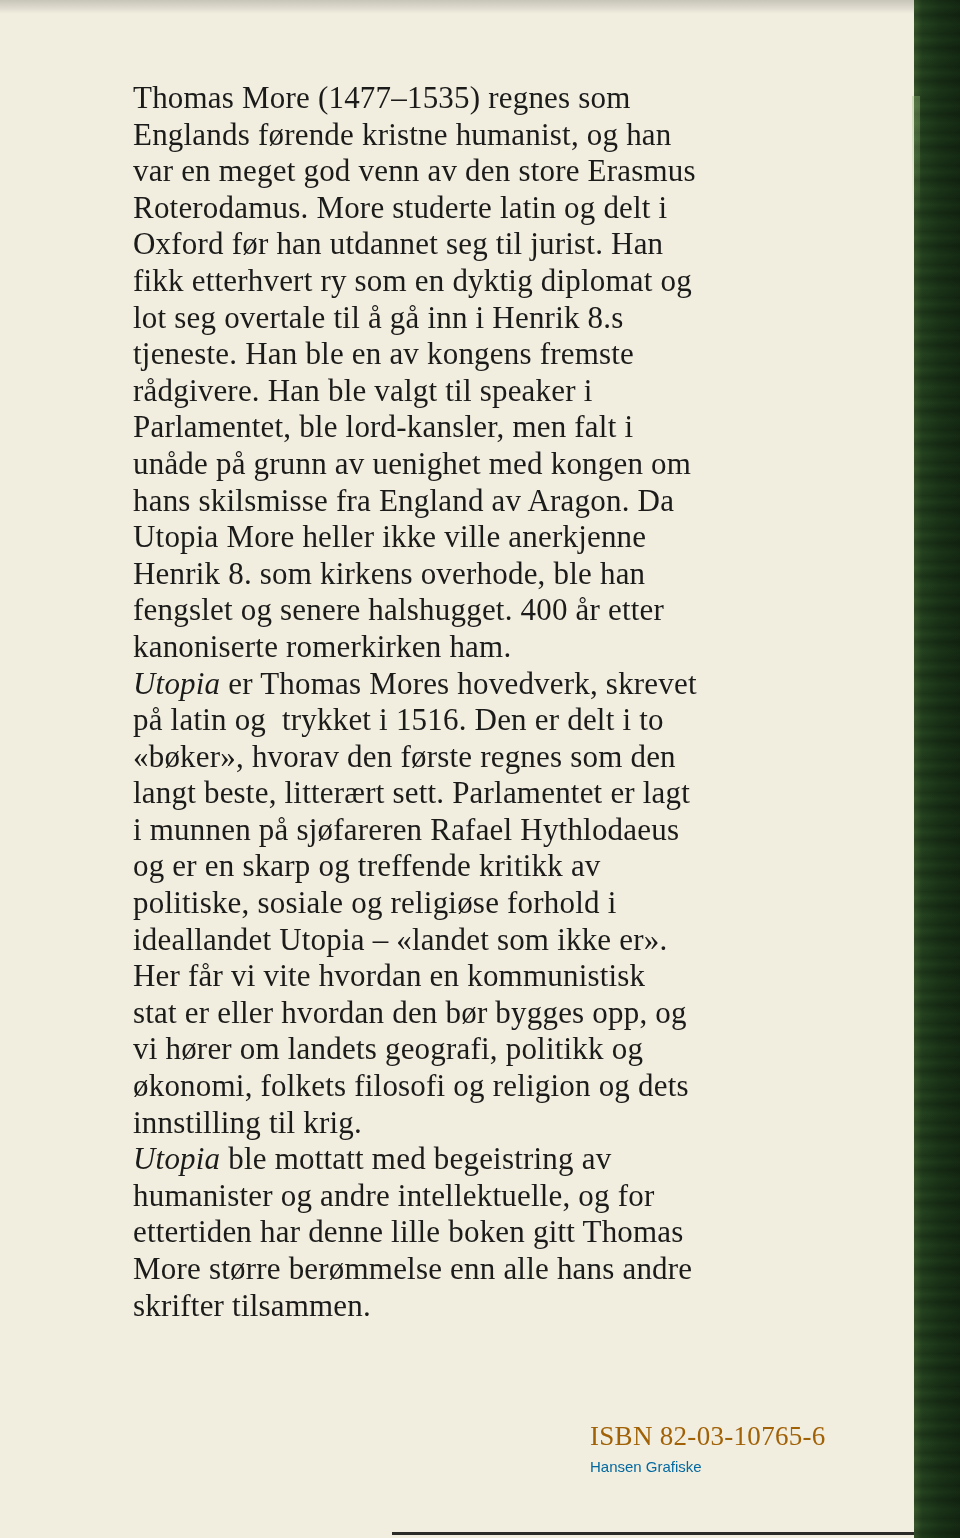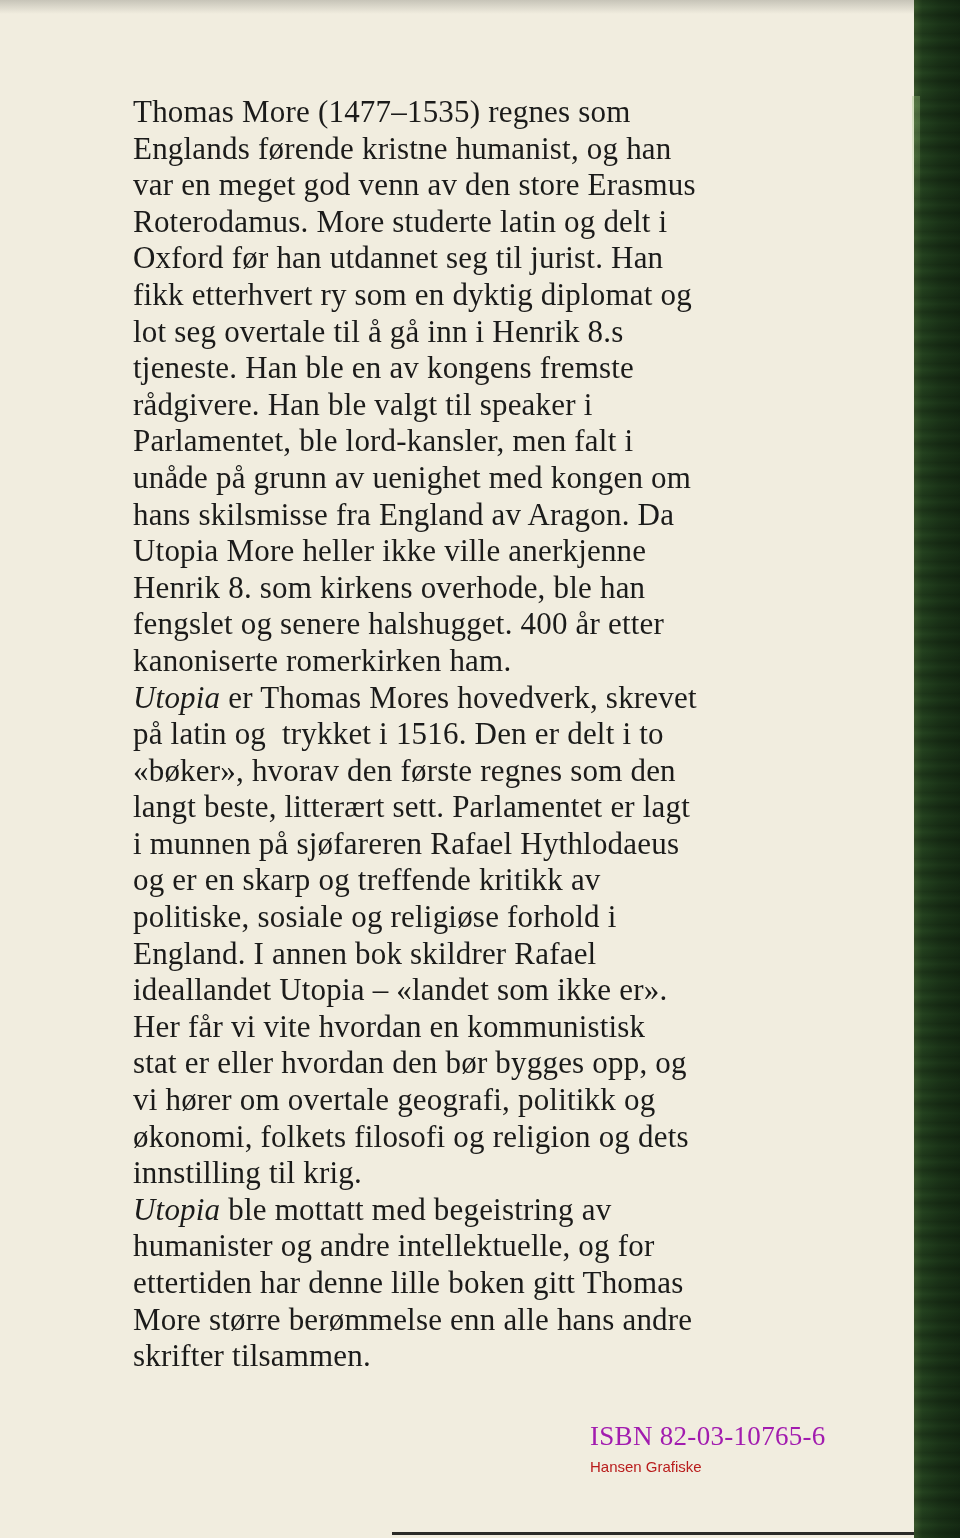"Thomas More (1477–1535) regnes som" .text-block { top: 94px -> 80px }
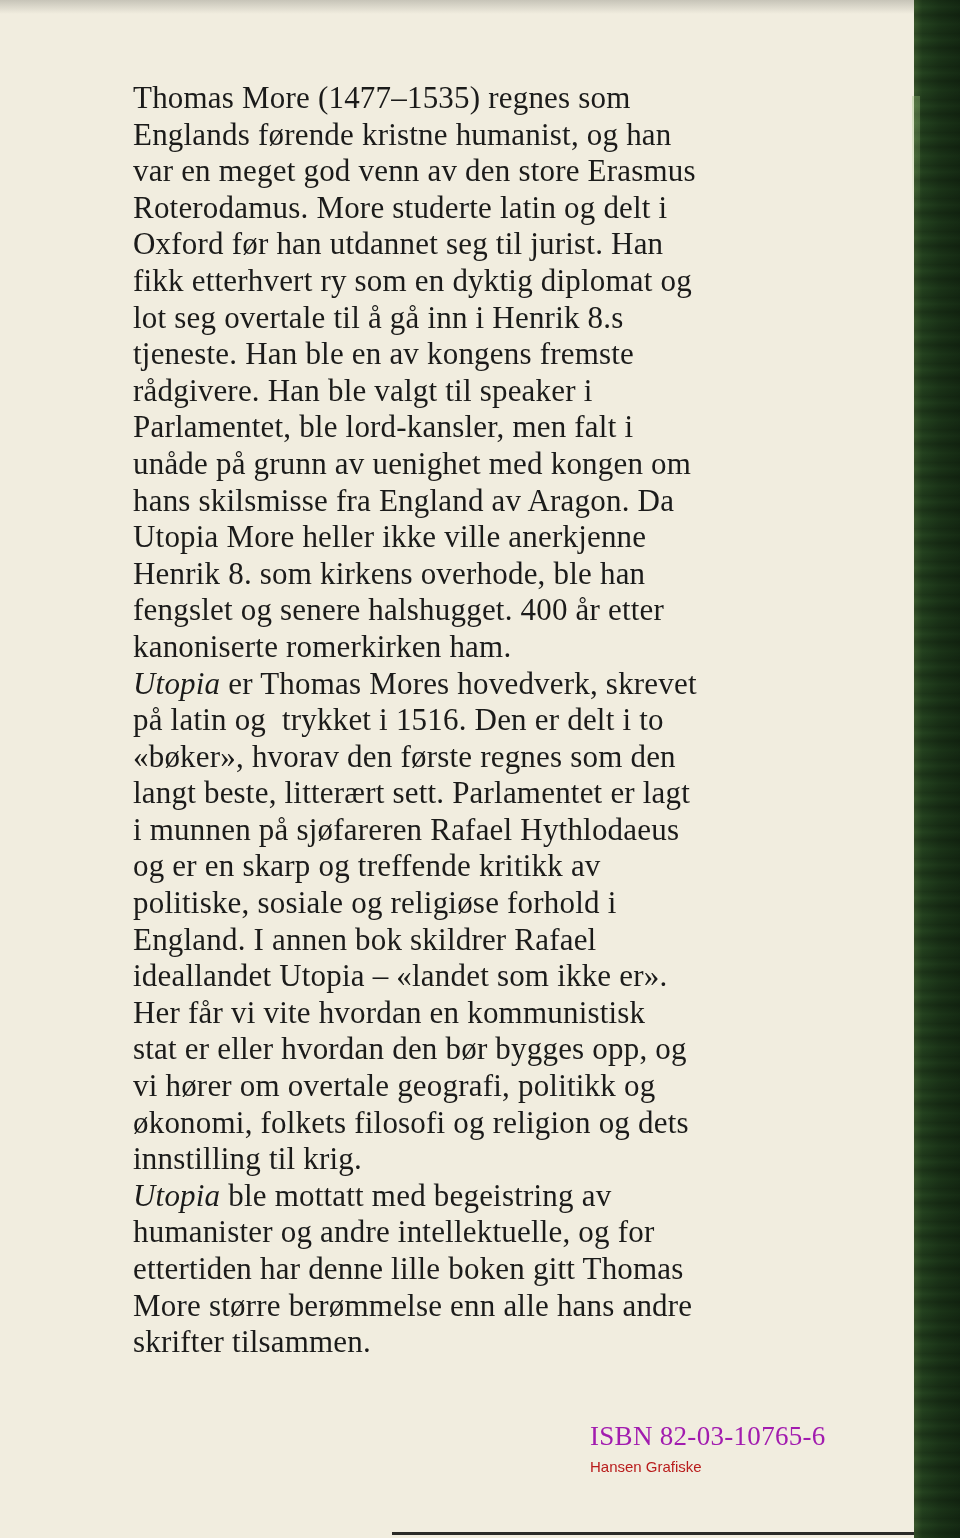"England. I annen bok skildrer" div.text-line { html: <div>England. I annen bok skildrer Rafael</div> -> none }
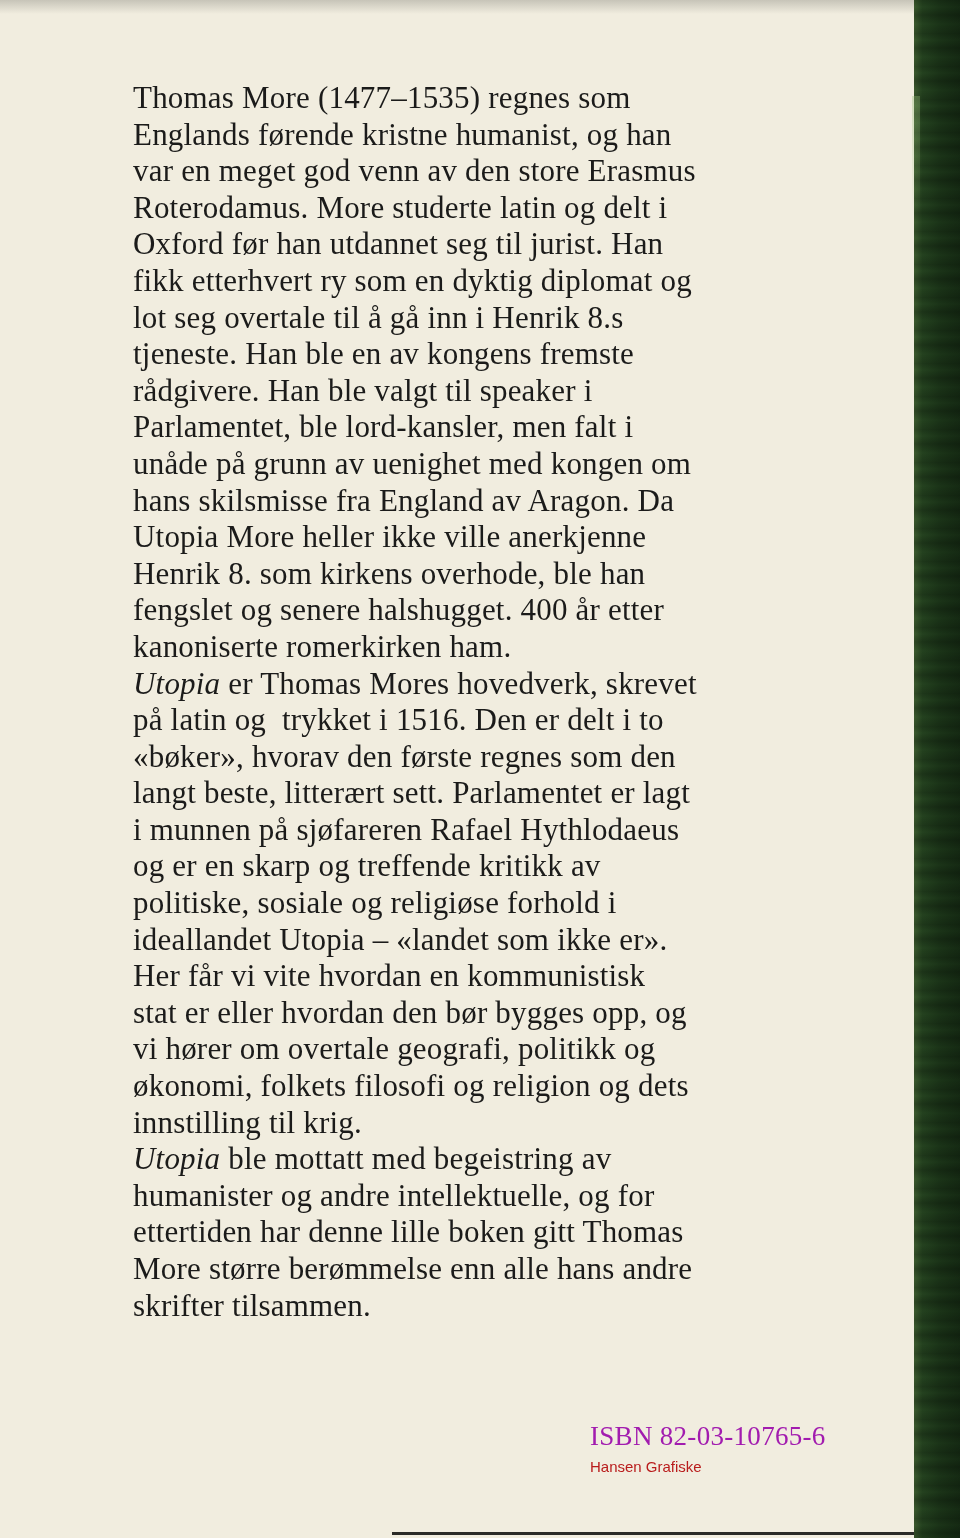"vi hører om overtale geografi," div.text-line { text: overtale -> landets }
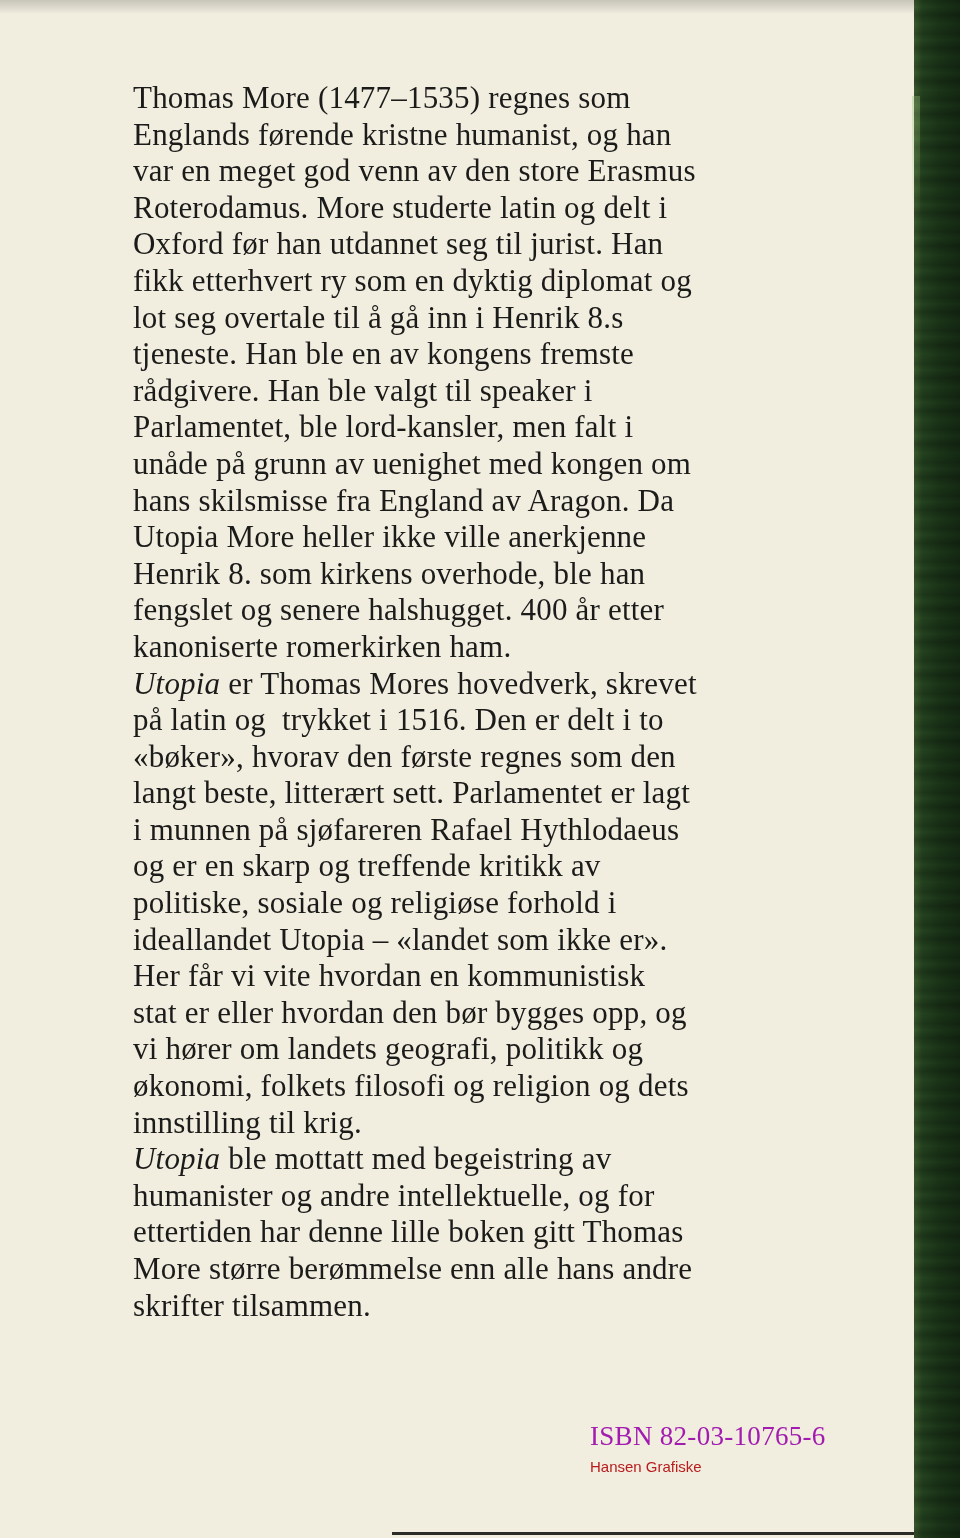"ISBN 82-03-10765-6" .isbn { color: #a21caf -> #a16207 }
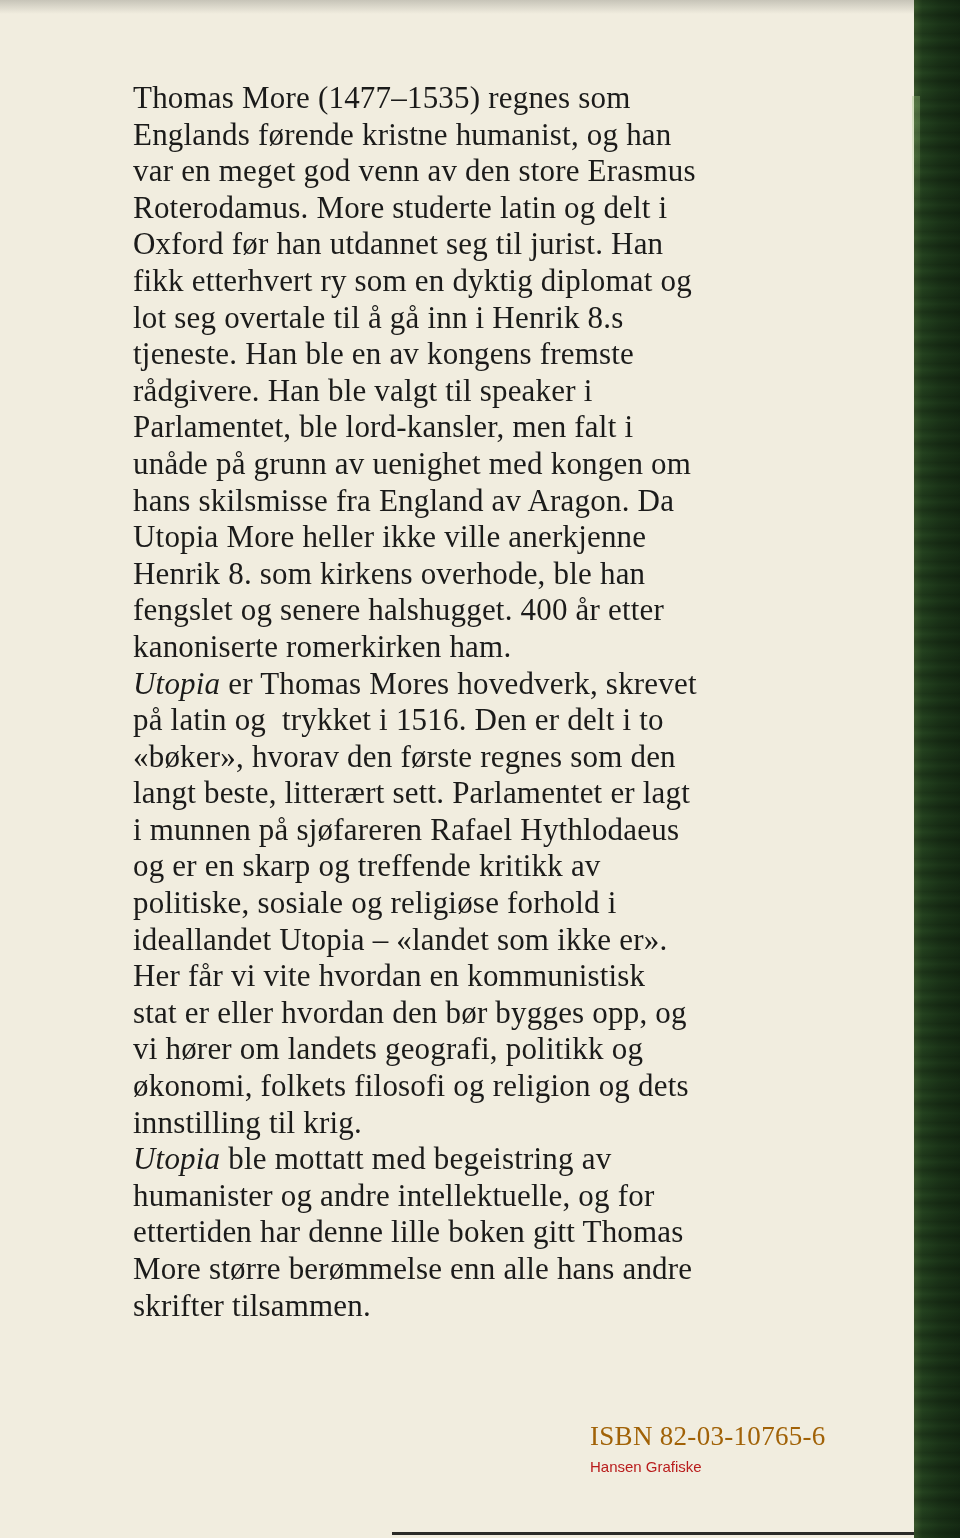"Hansen Grafiske" .printer { color: #b91c1c -> #0369a1 }
